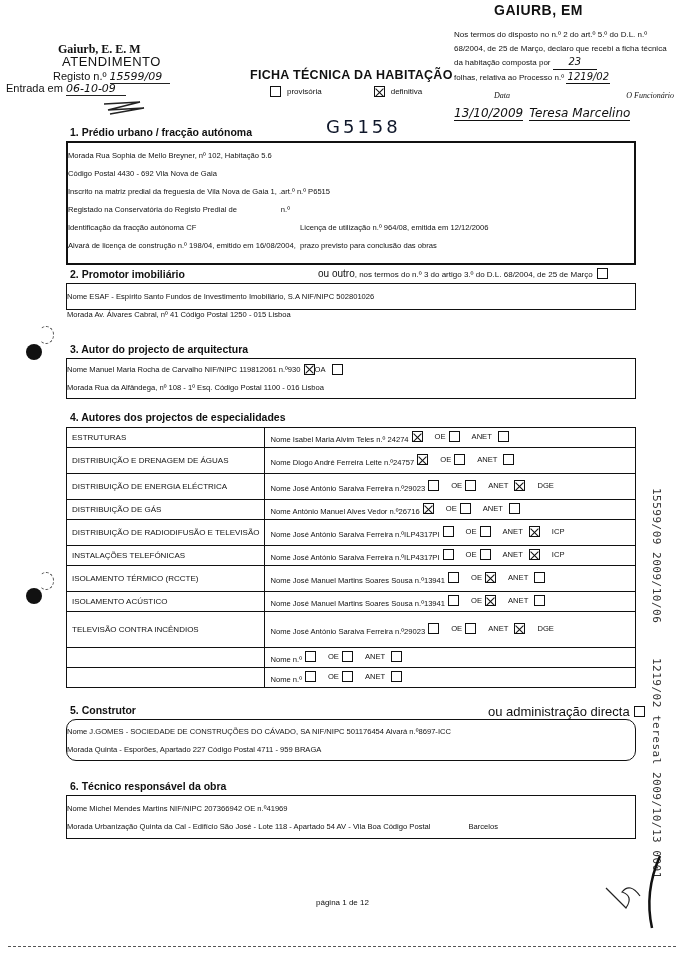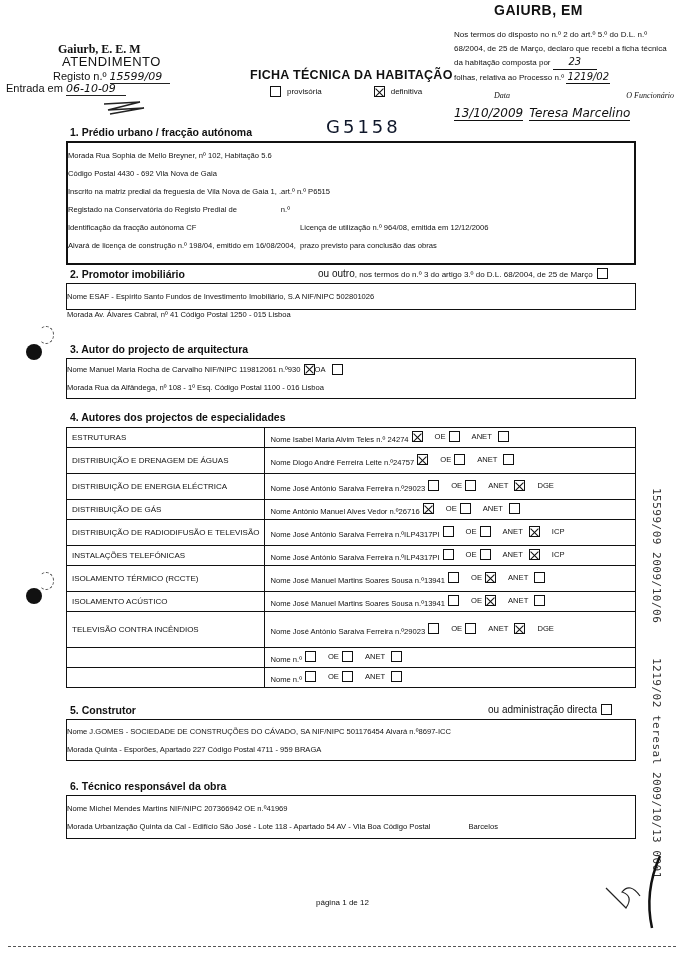"ou administração directa" .sec5-extra { font-size: 10px -> 13px }
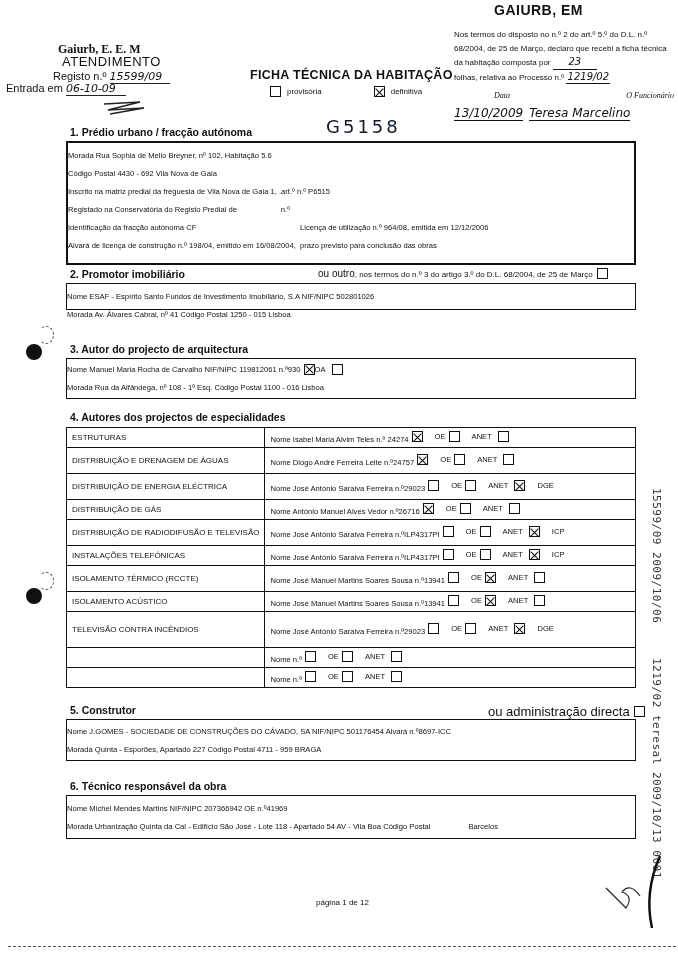"Nome J.GOMES - SOCIEDADE DE" .sec5-box { border-radius: none -> 10px }
